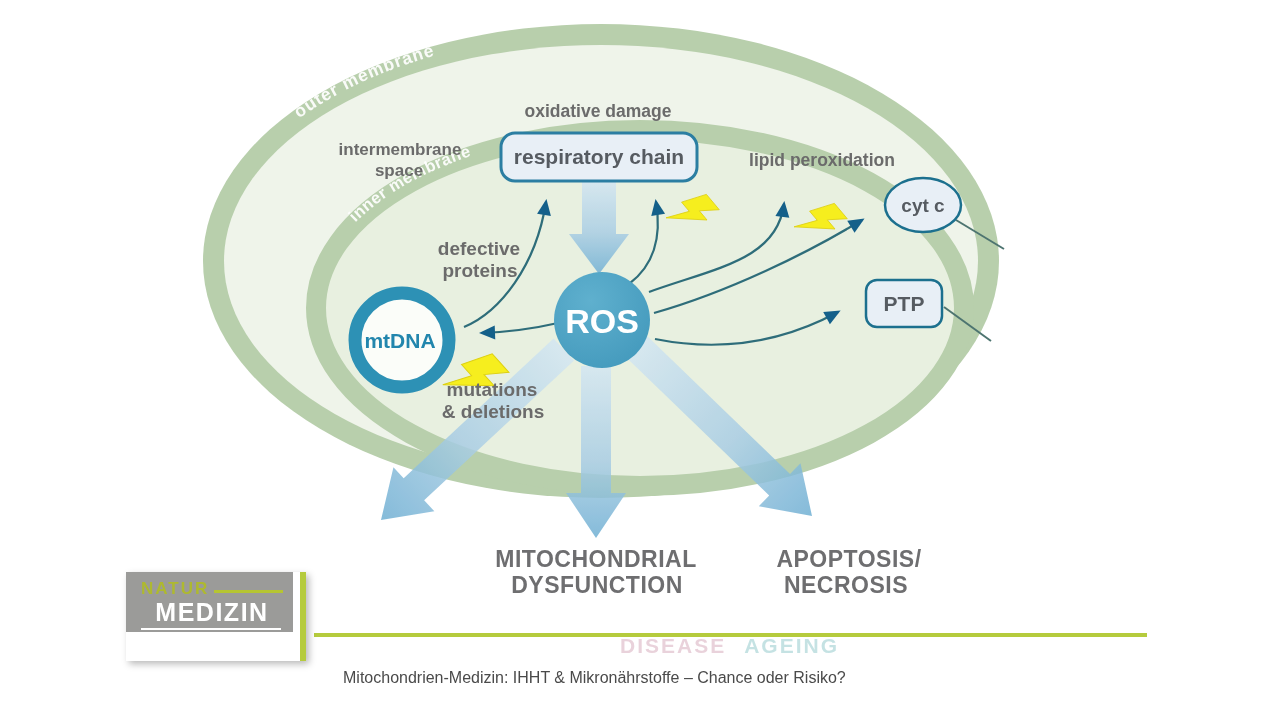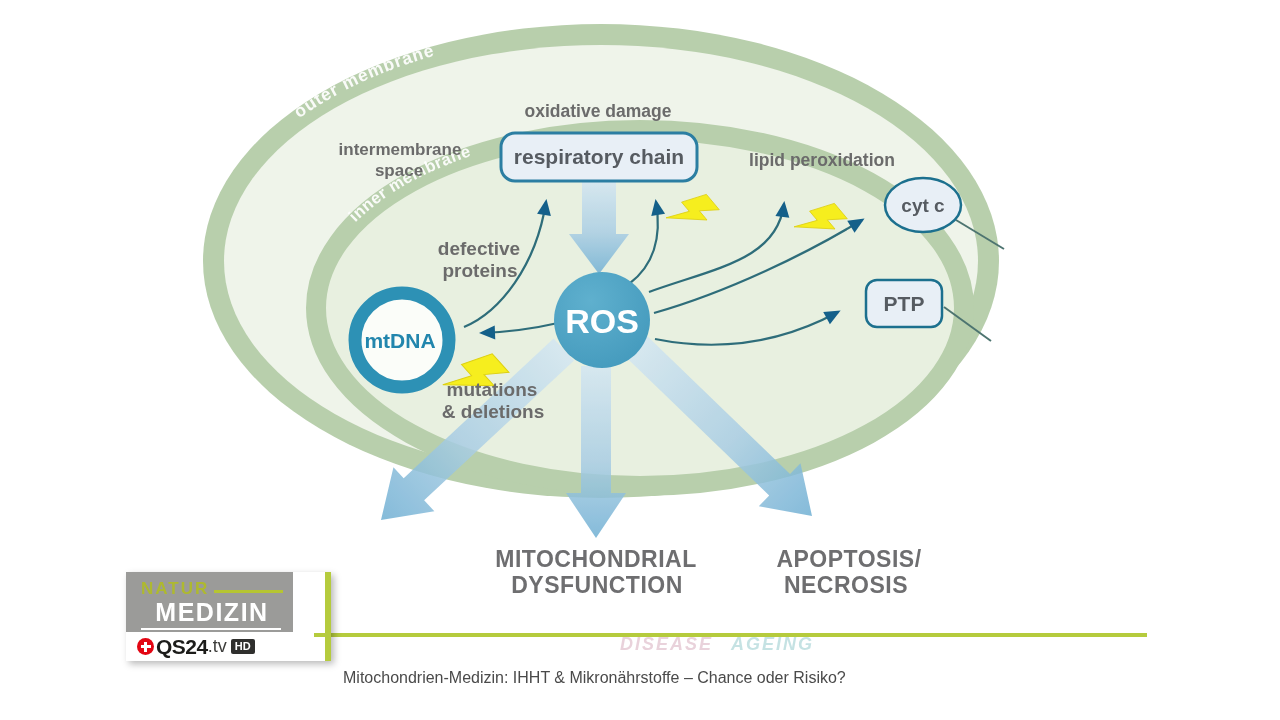"NATUR" .logo { width: 205px -> 180px }
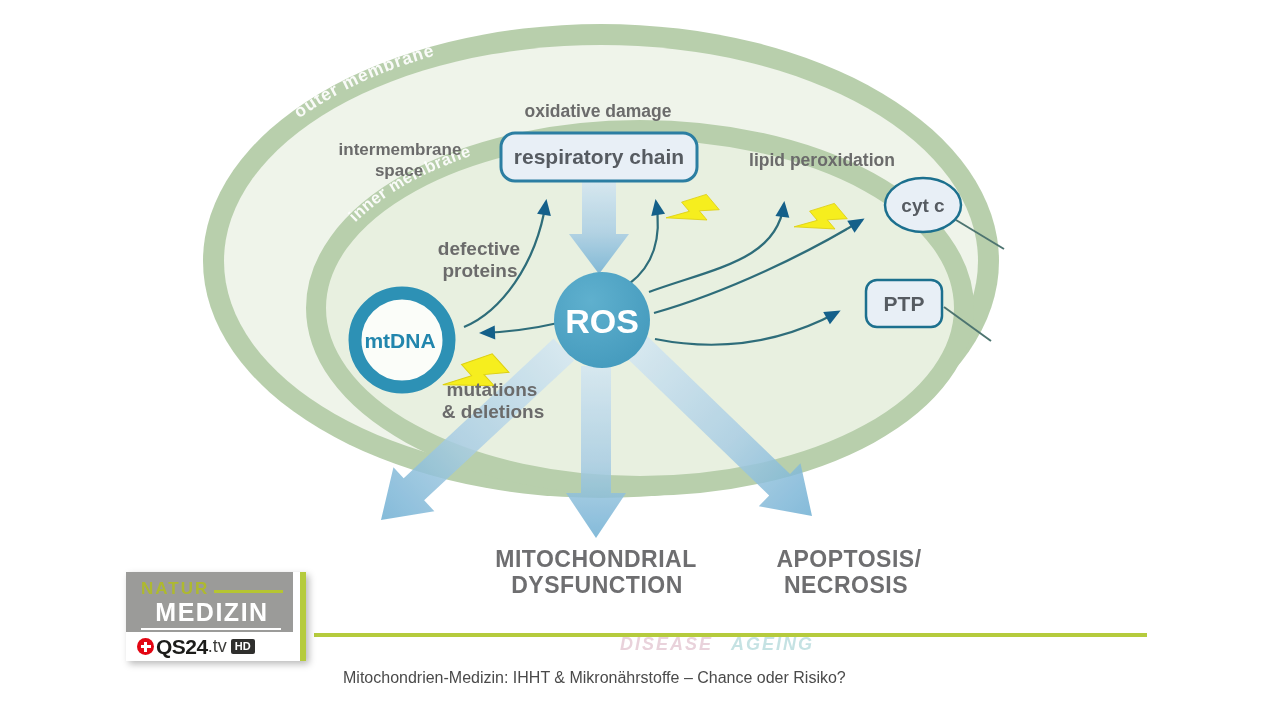"QS24" div.logo-white { html: <div> <span></span> <span>QS24</span> <span>.tv</span> <span>HD</span> </div> -> none }
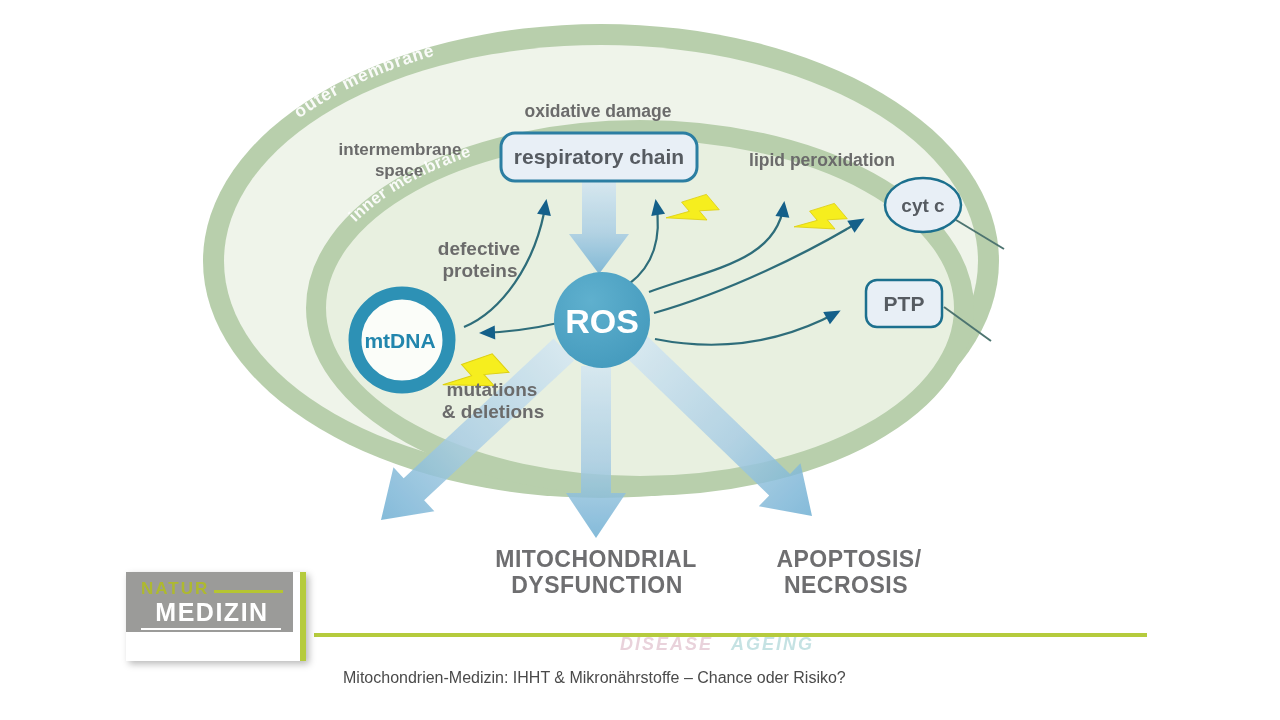"DISEASE AGEING" .watermark { font-size: 18px -> 21px; font-style: italic -> none }
